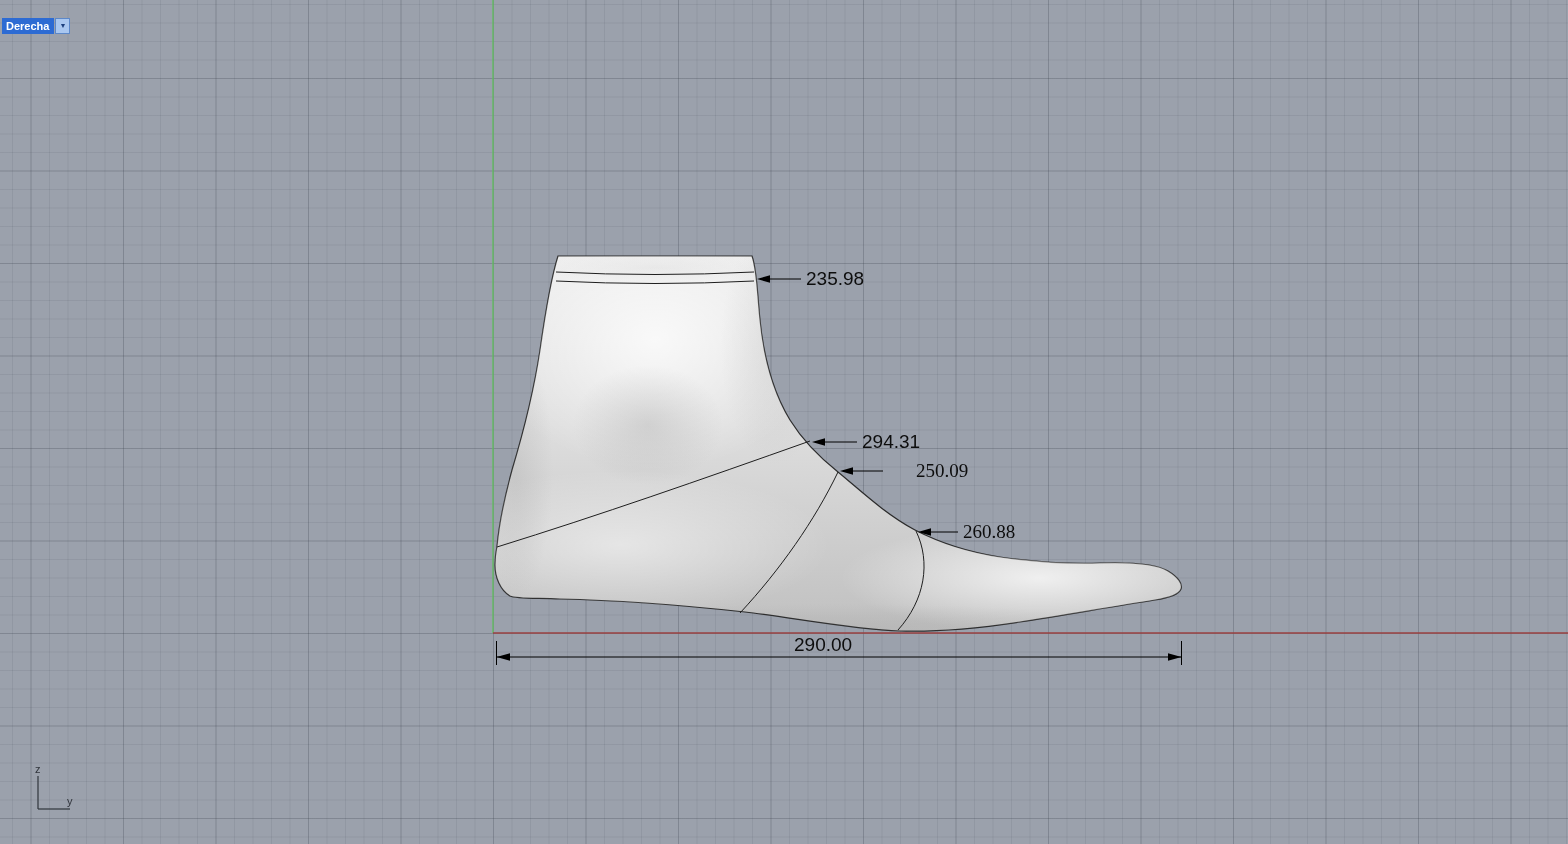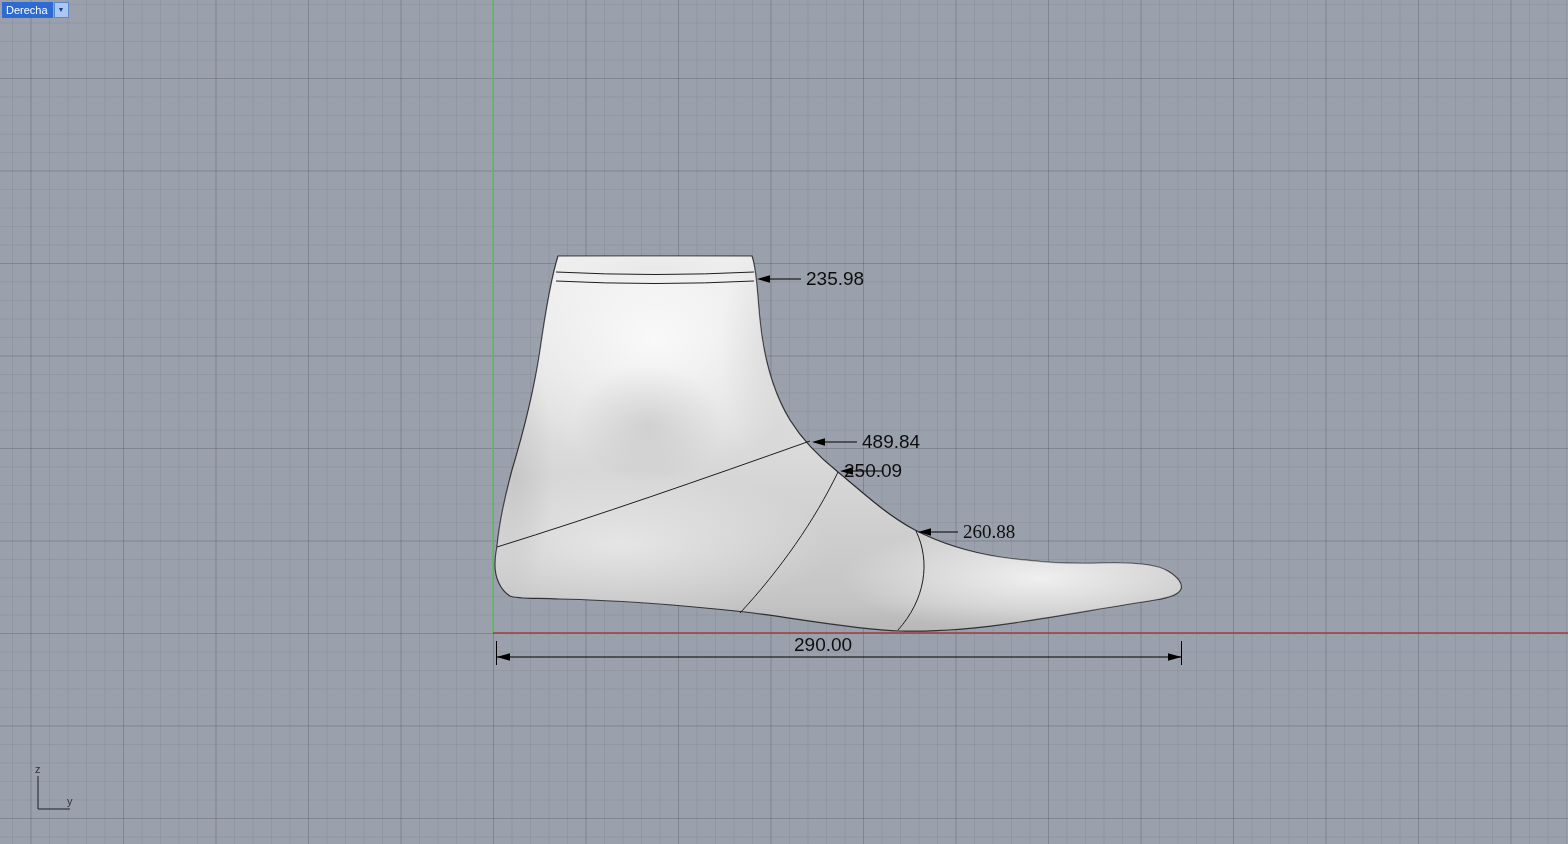"Derecha" .vp-title { align-items: flex-start -> flex-end; font-weight: normal -> bold }
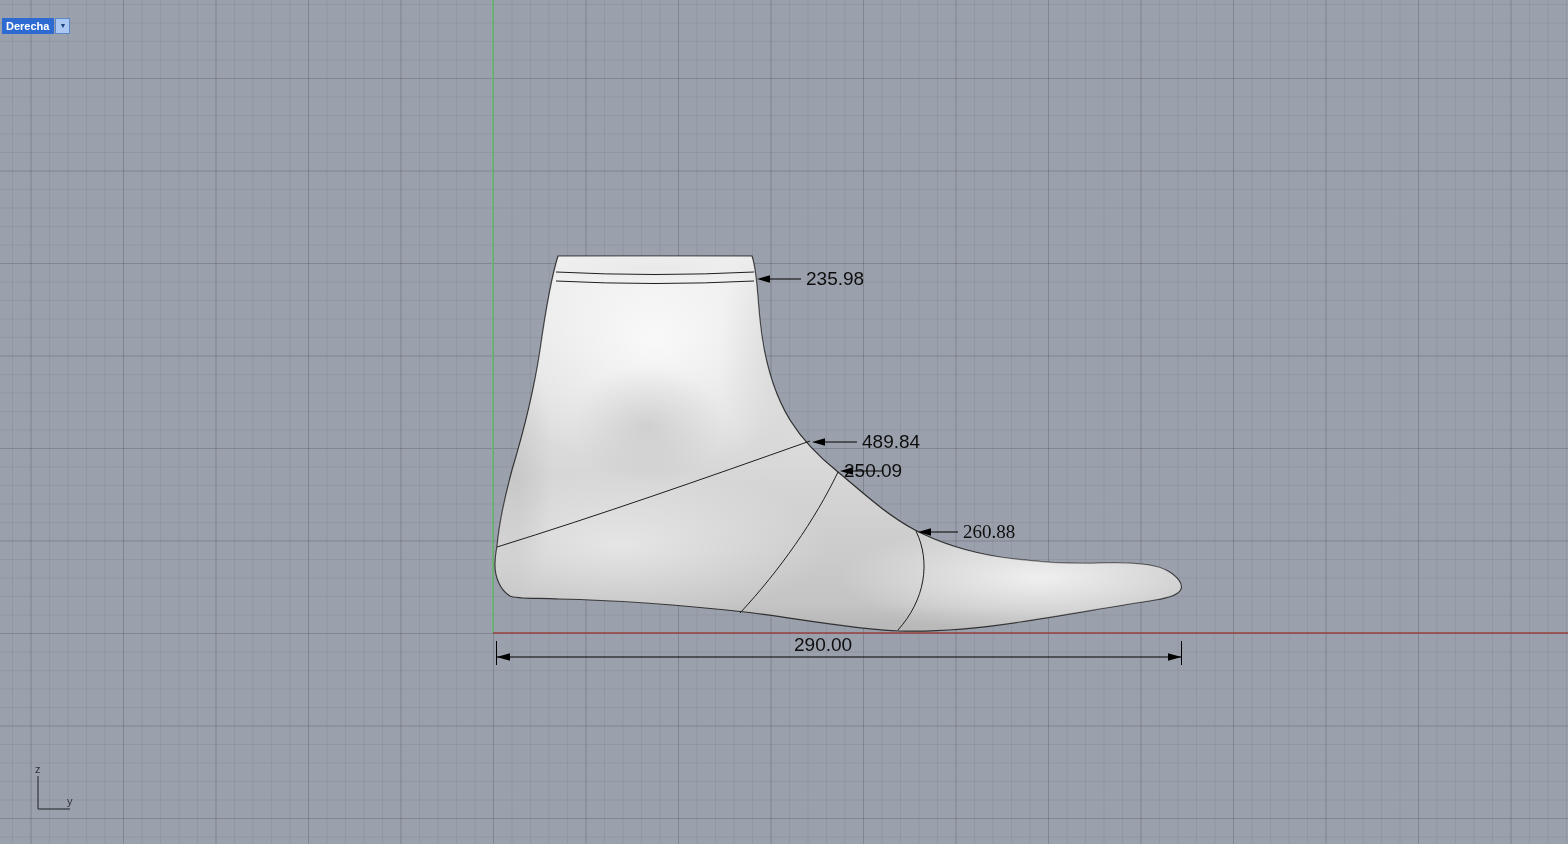"489.84" div.dim-label { text: 489.84 -> 294.31 }
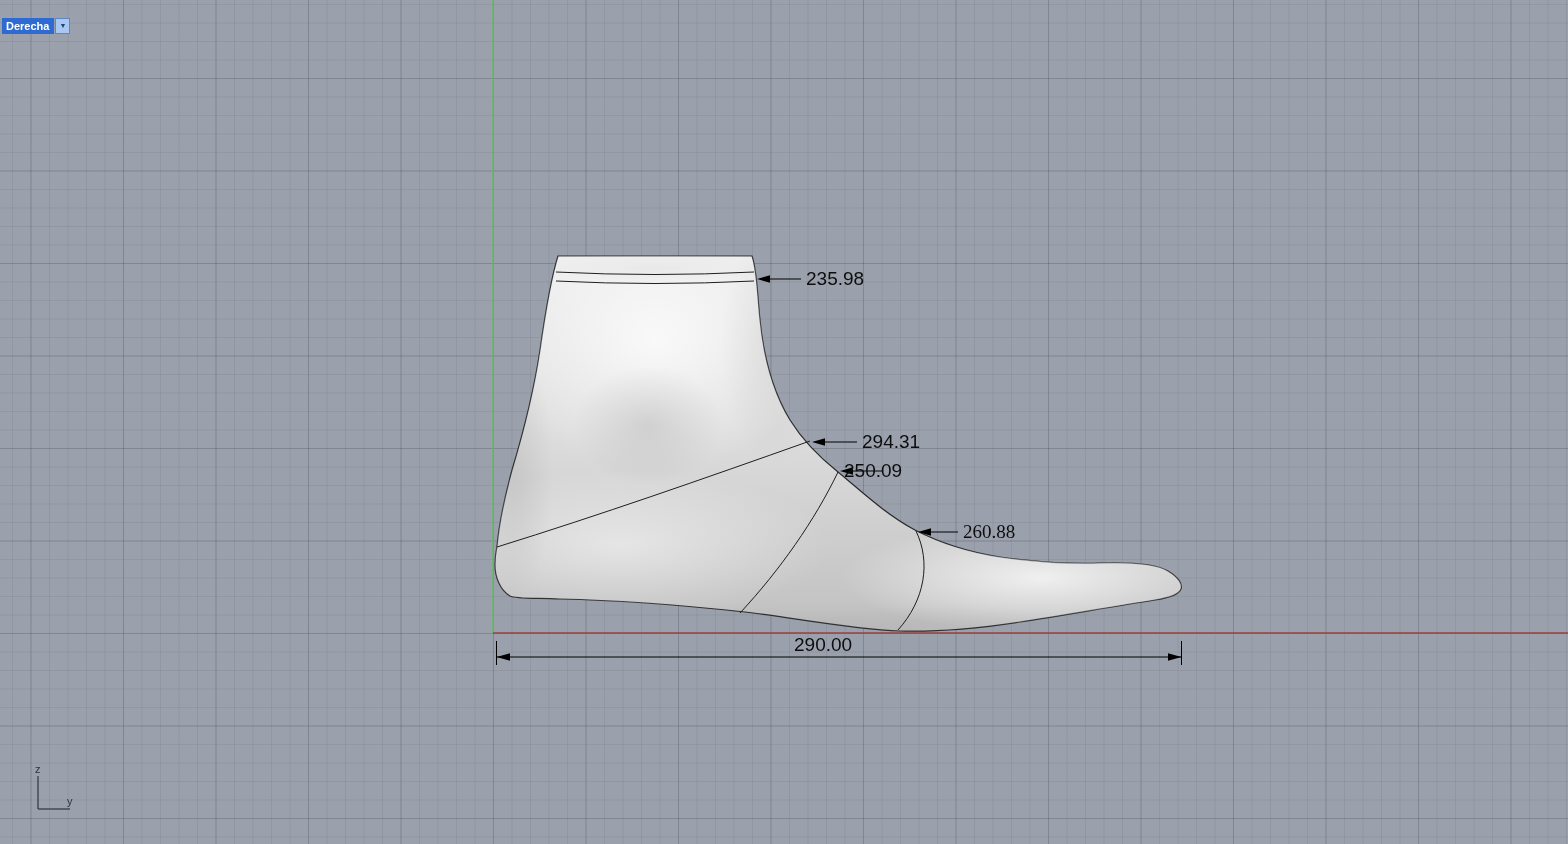"250.09" div.dim-label { font-family: none -> Liberation Serif, serif; left: 844px -> 916px }
